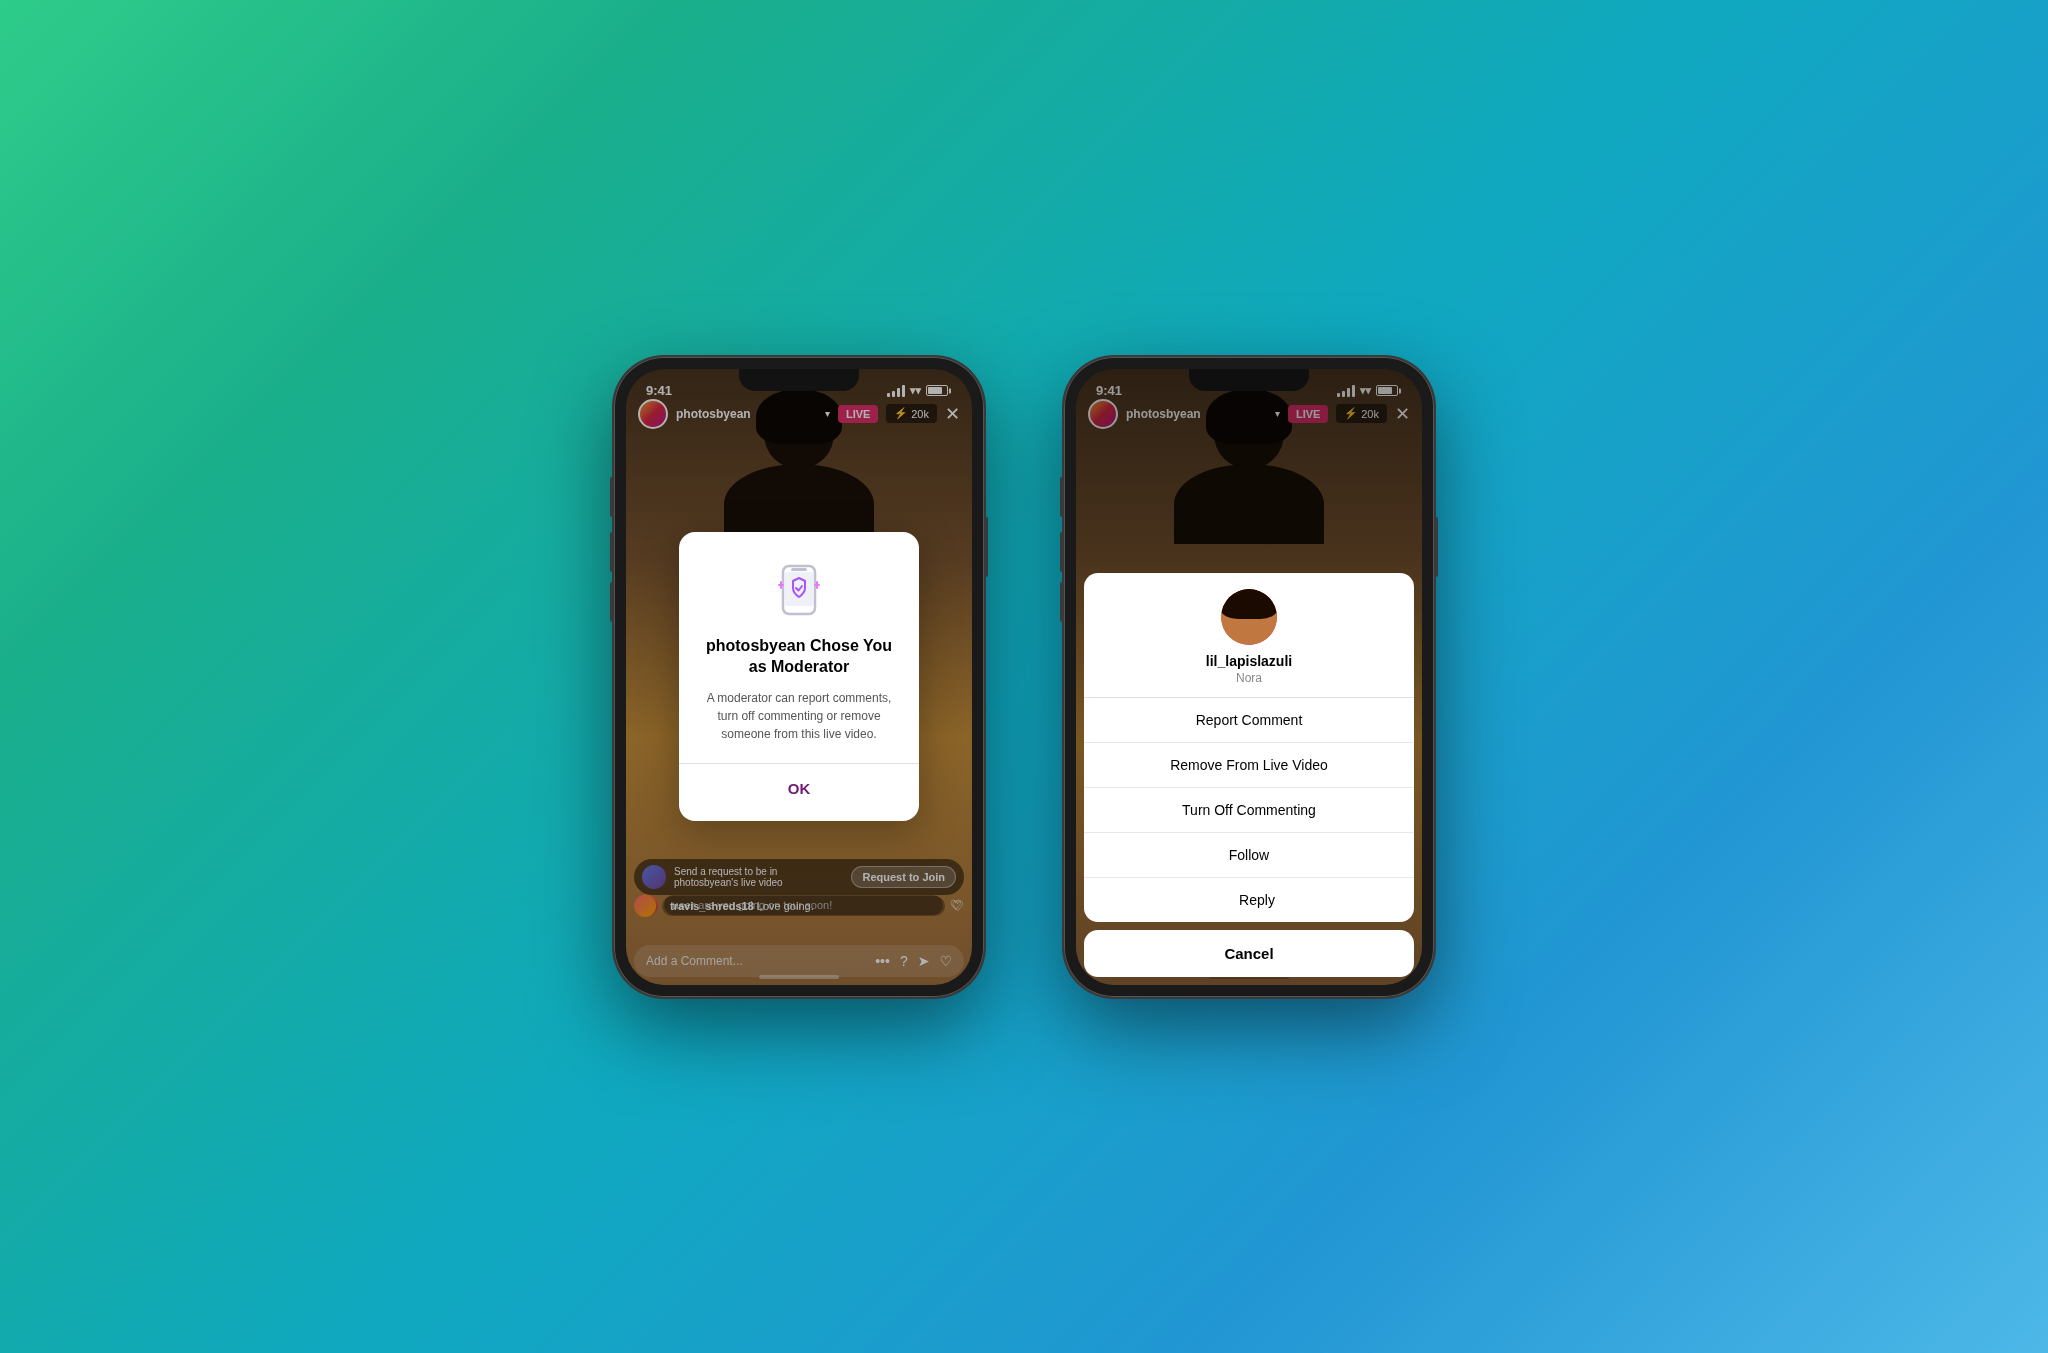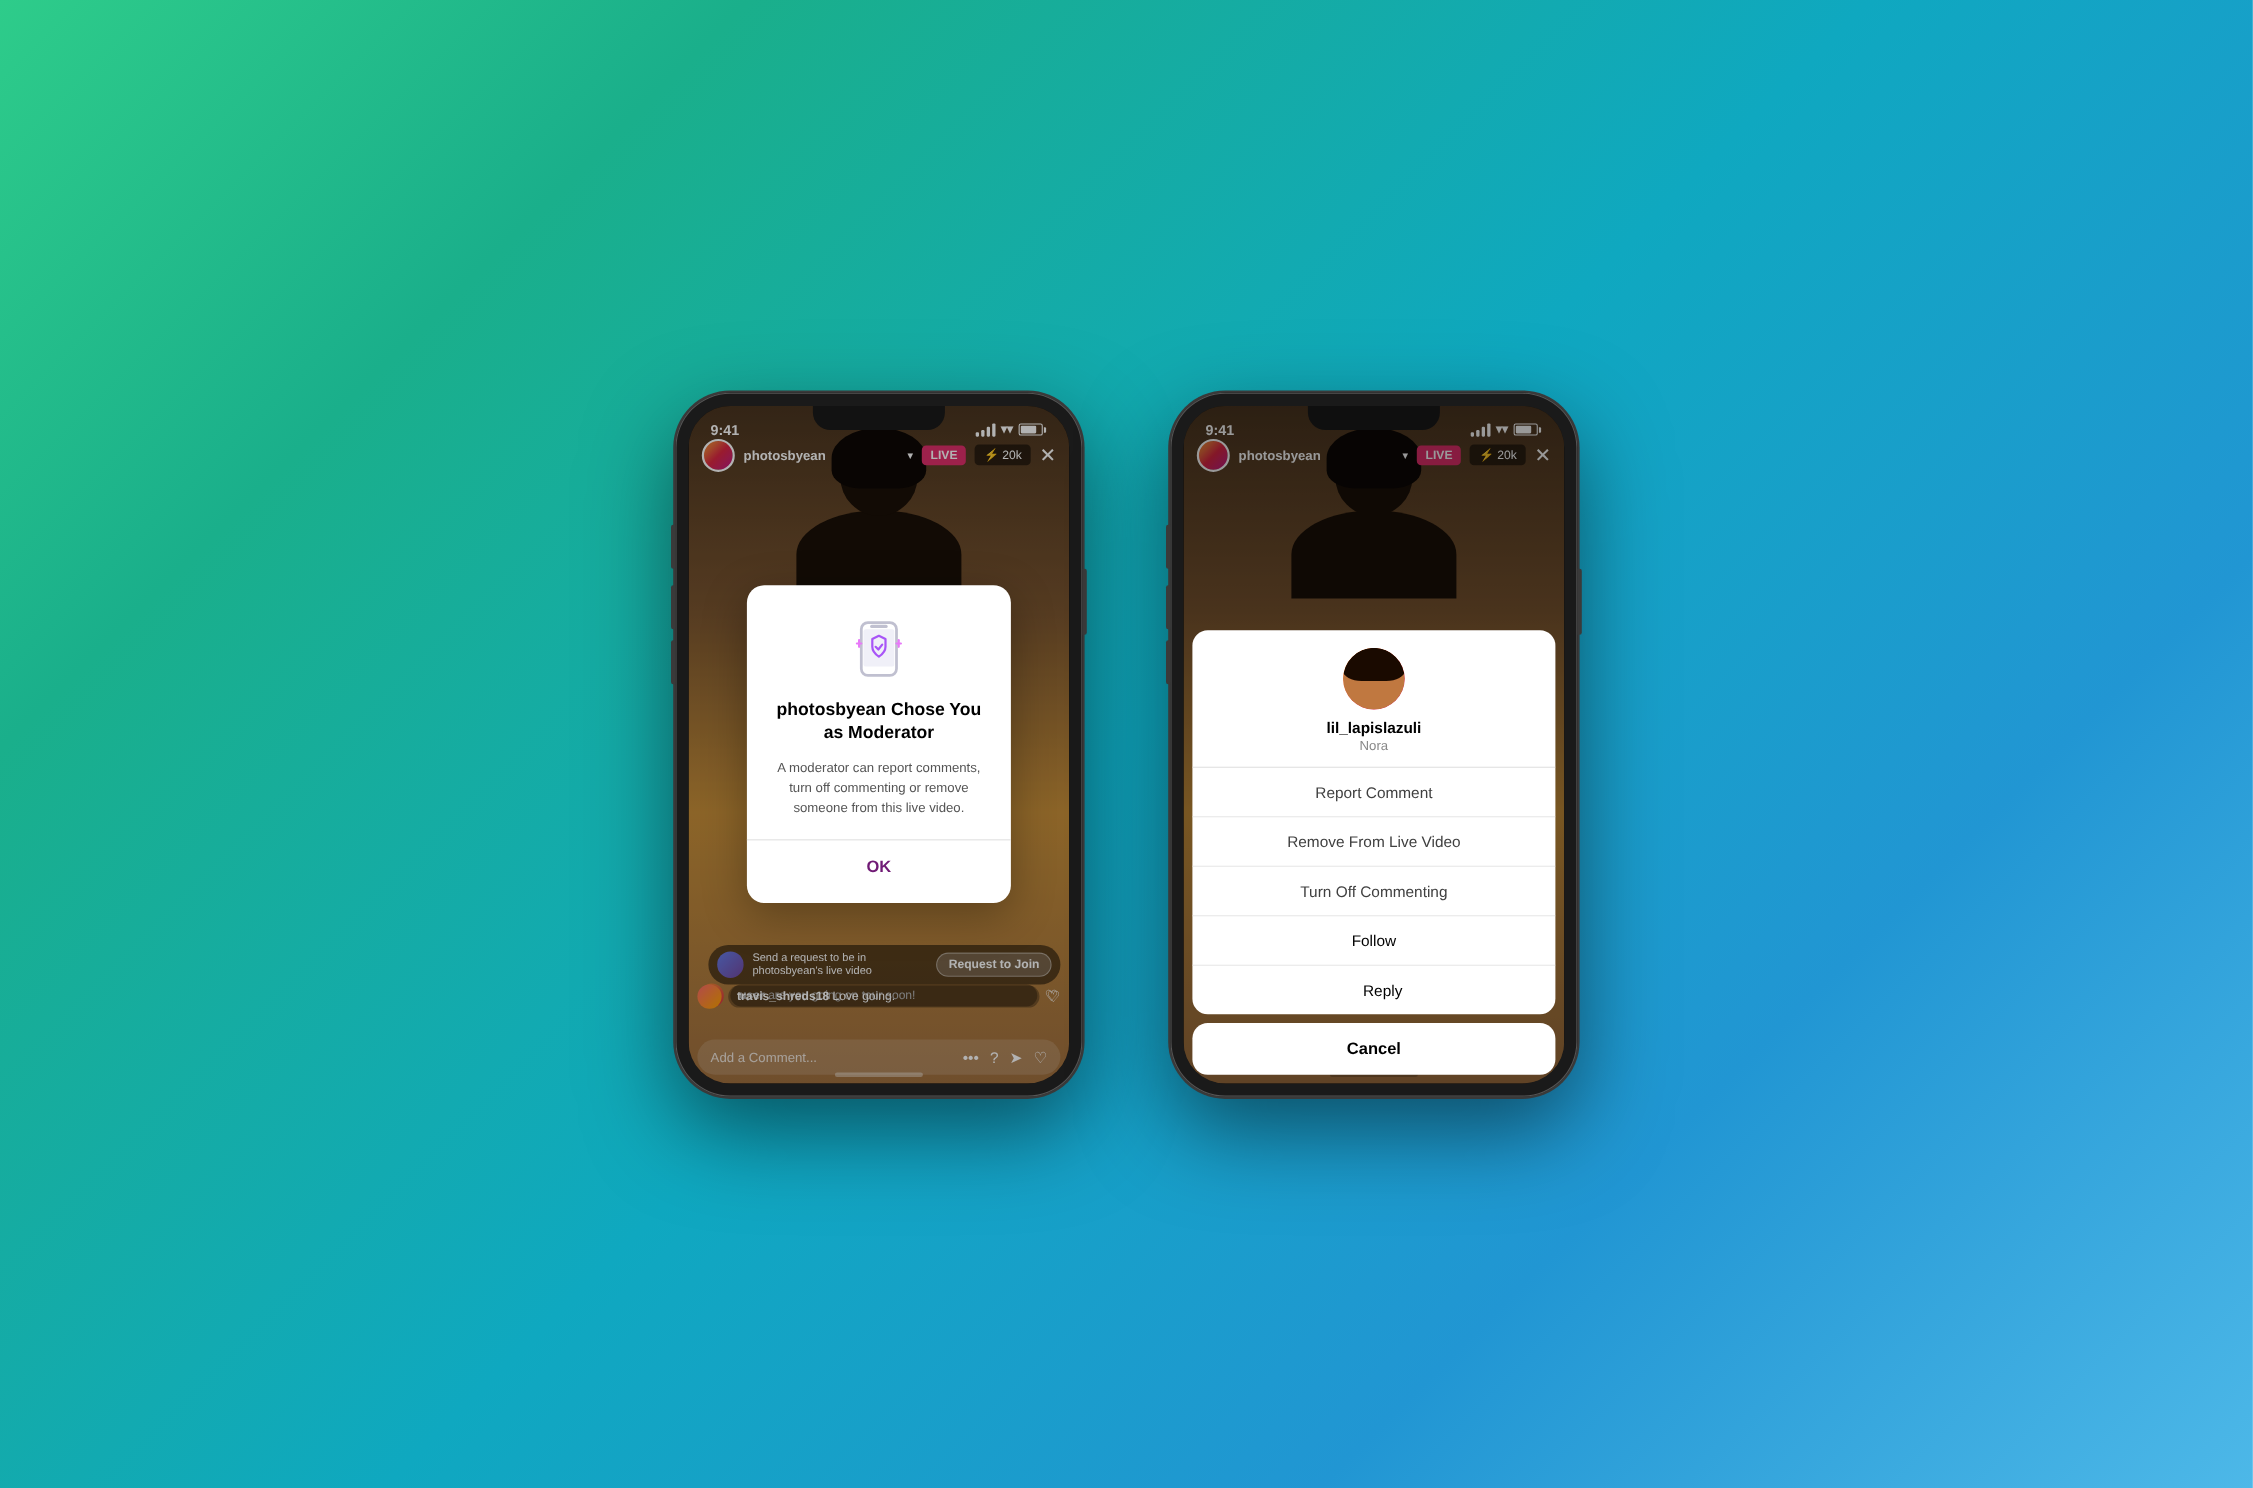"Report Comment" .action-item.destructive { color: #404040 -> #000000 }
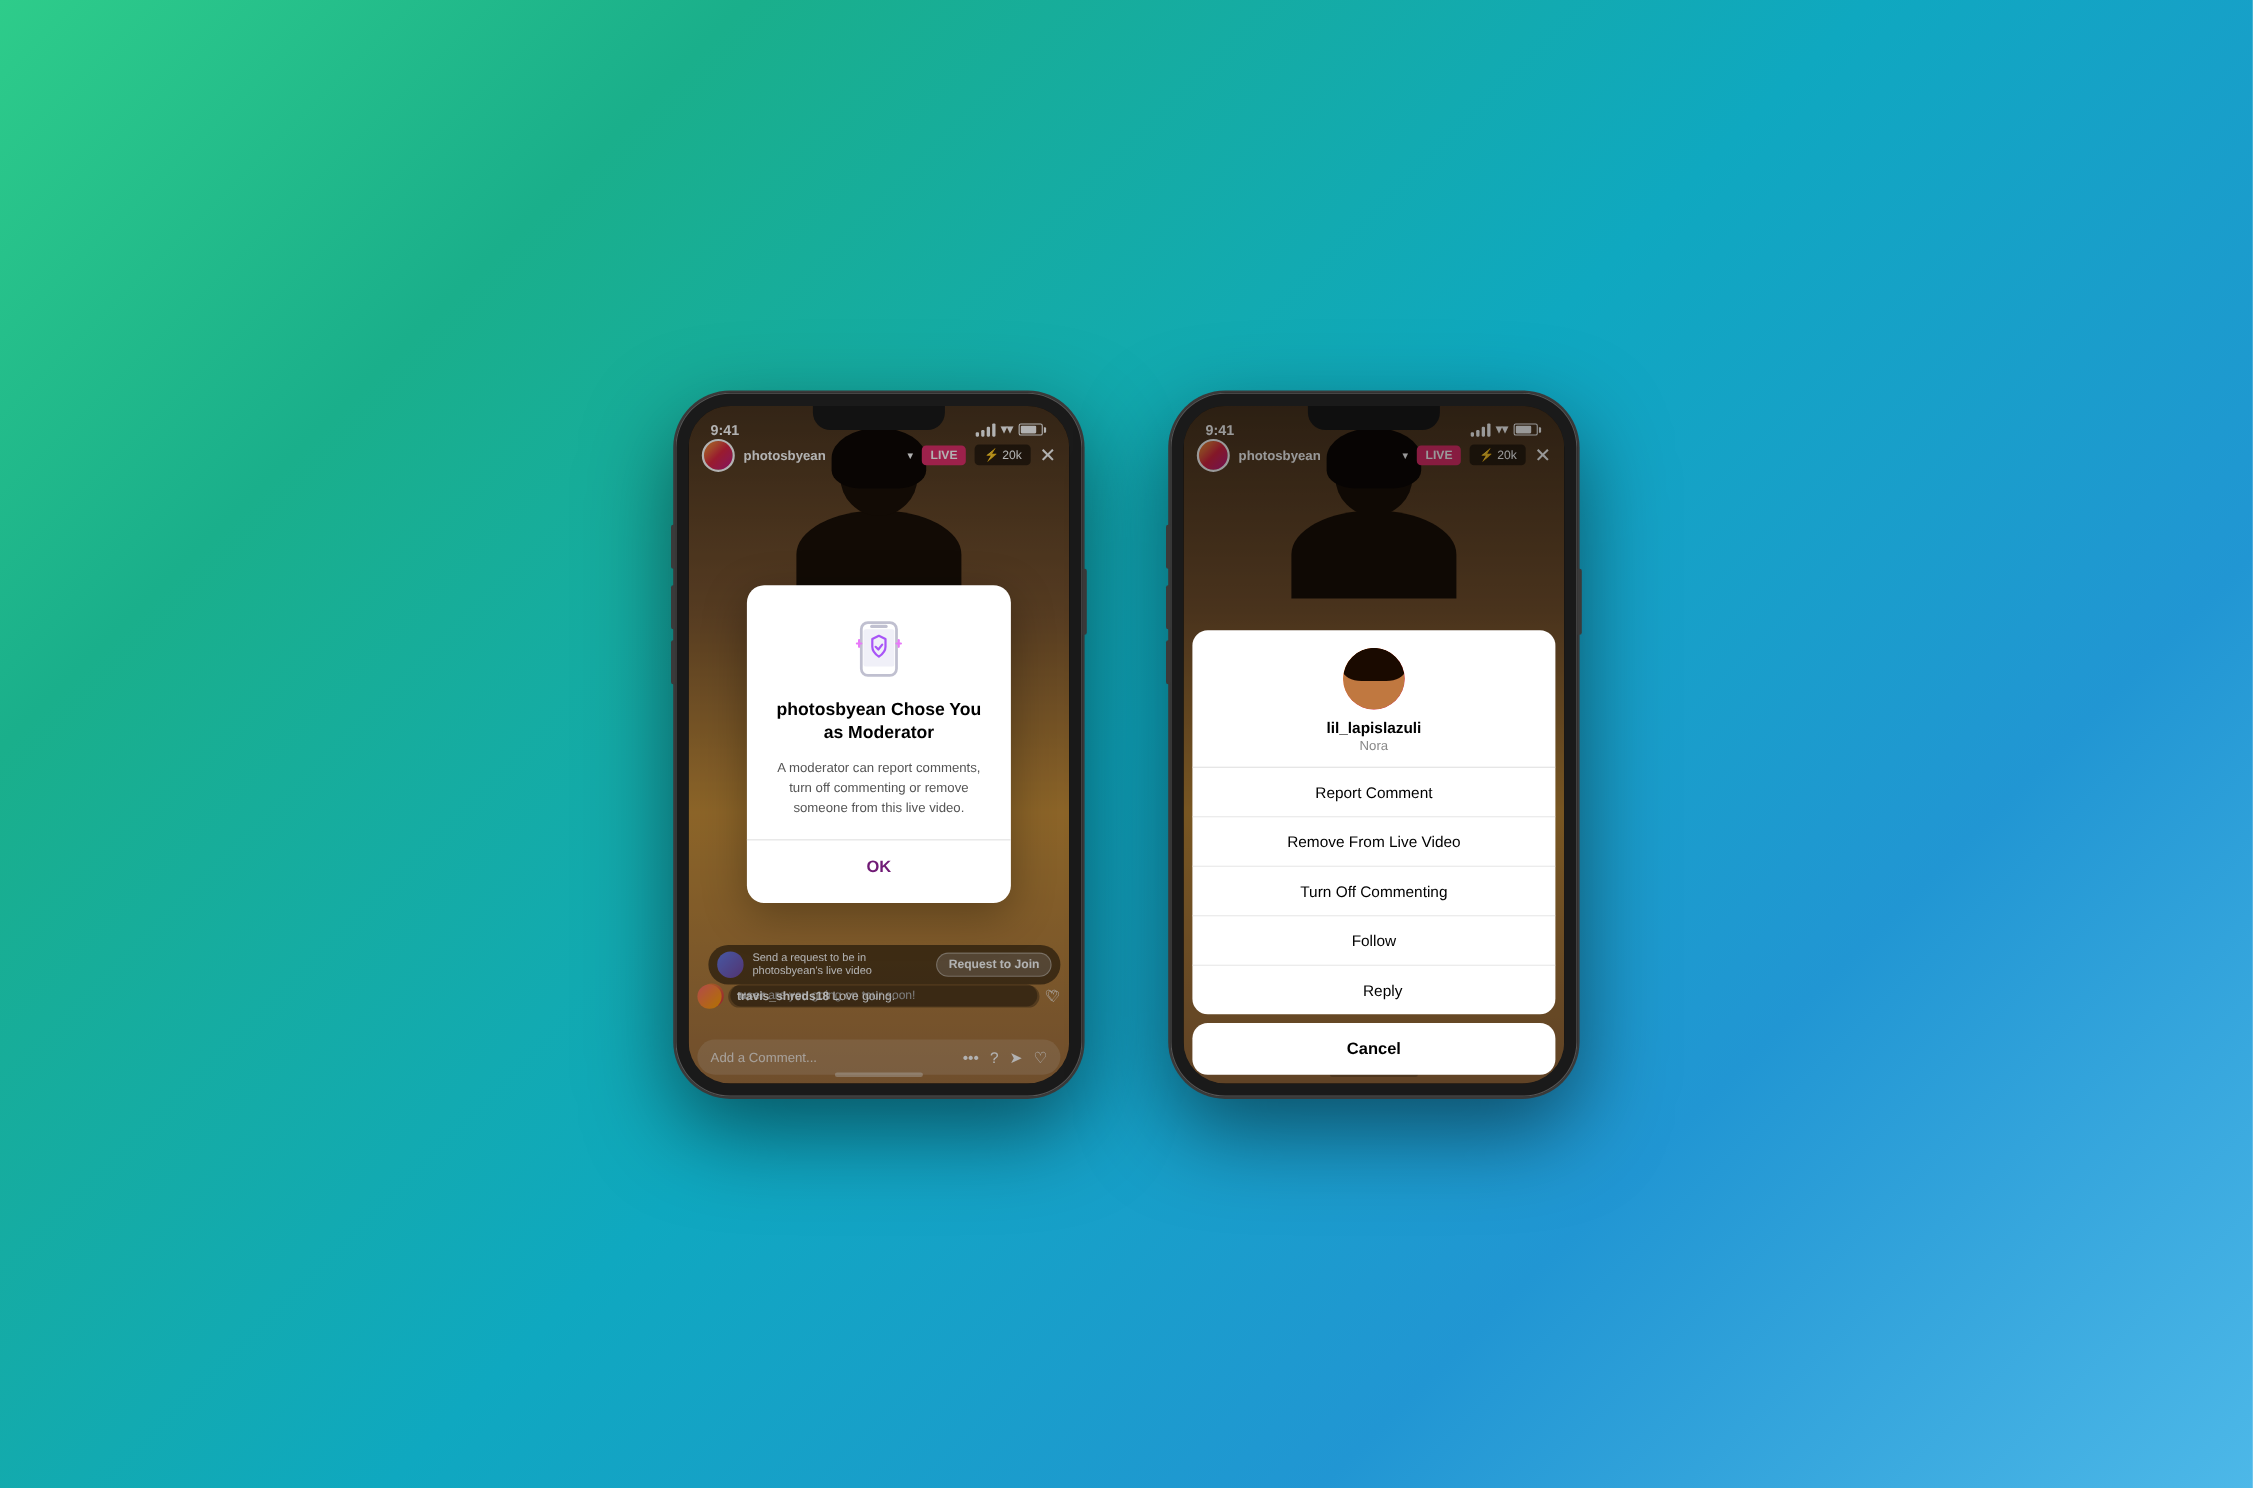"Send a request to be" .join-request { left: 18px -> 8px }
